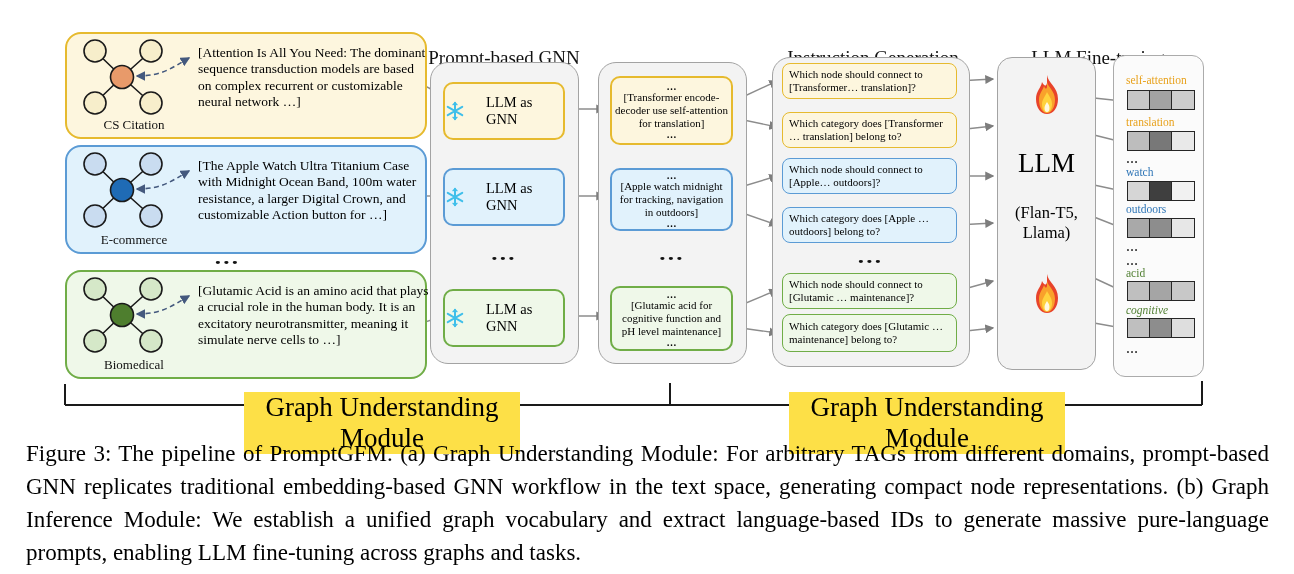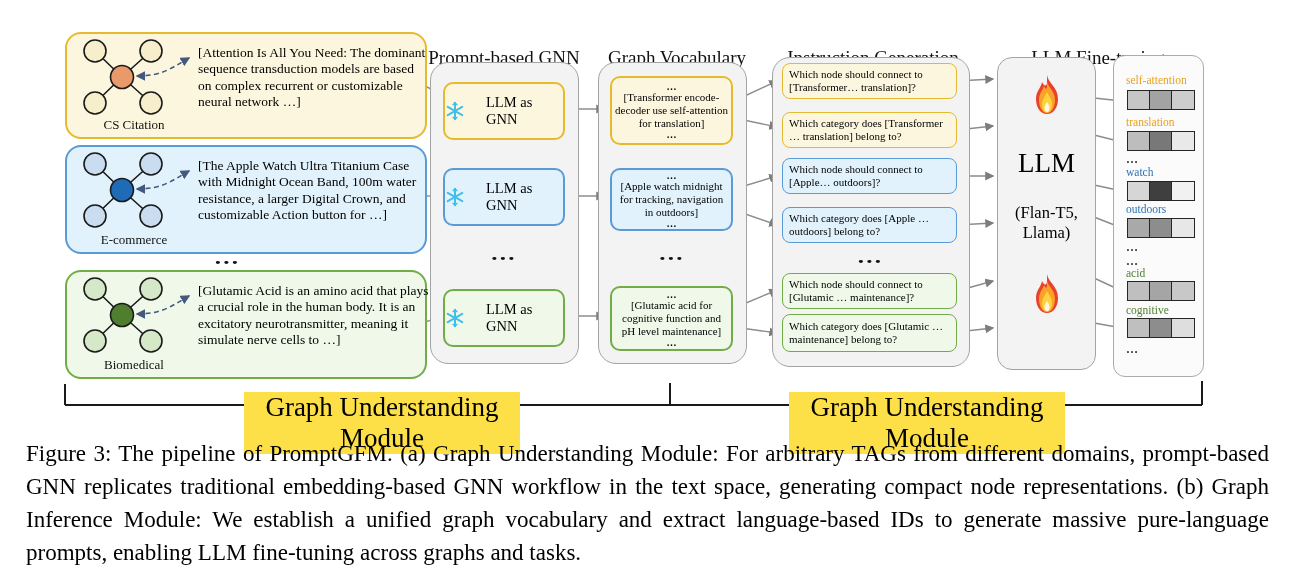"Graph Vocabulary" div.col-header { html: <div>Graph Vocabulary</div> -> none }
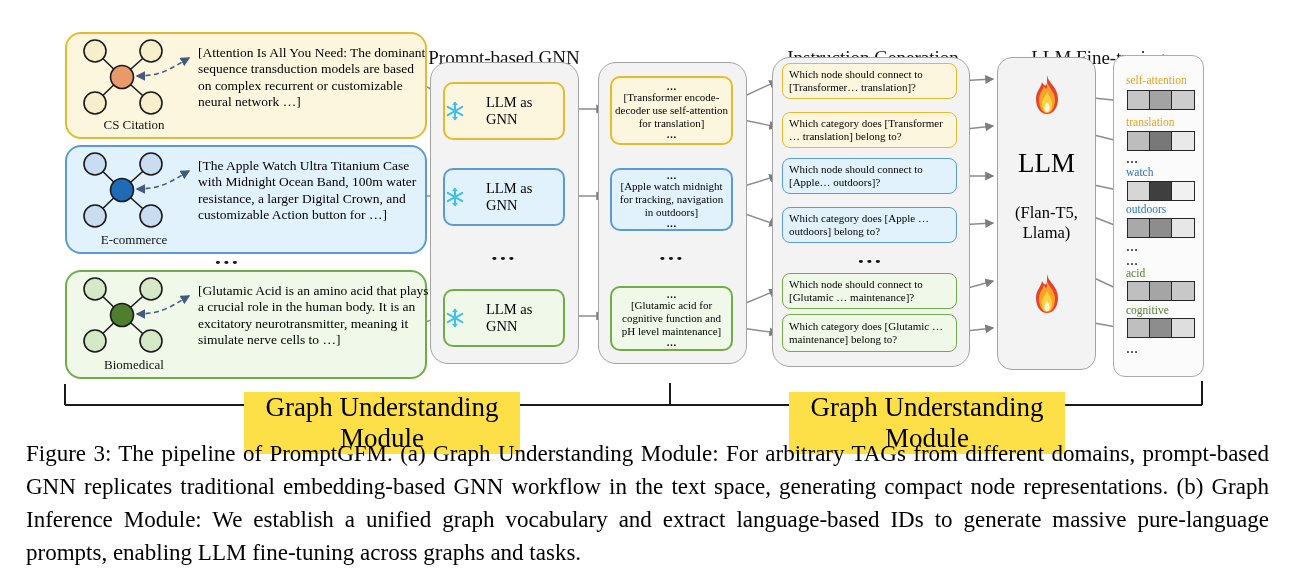"cognitive" div.tok-label { font-style: none -> italic }
